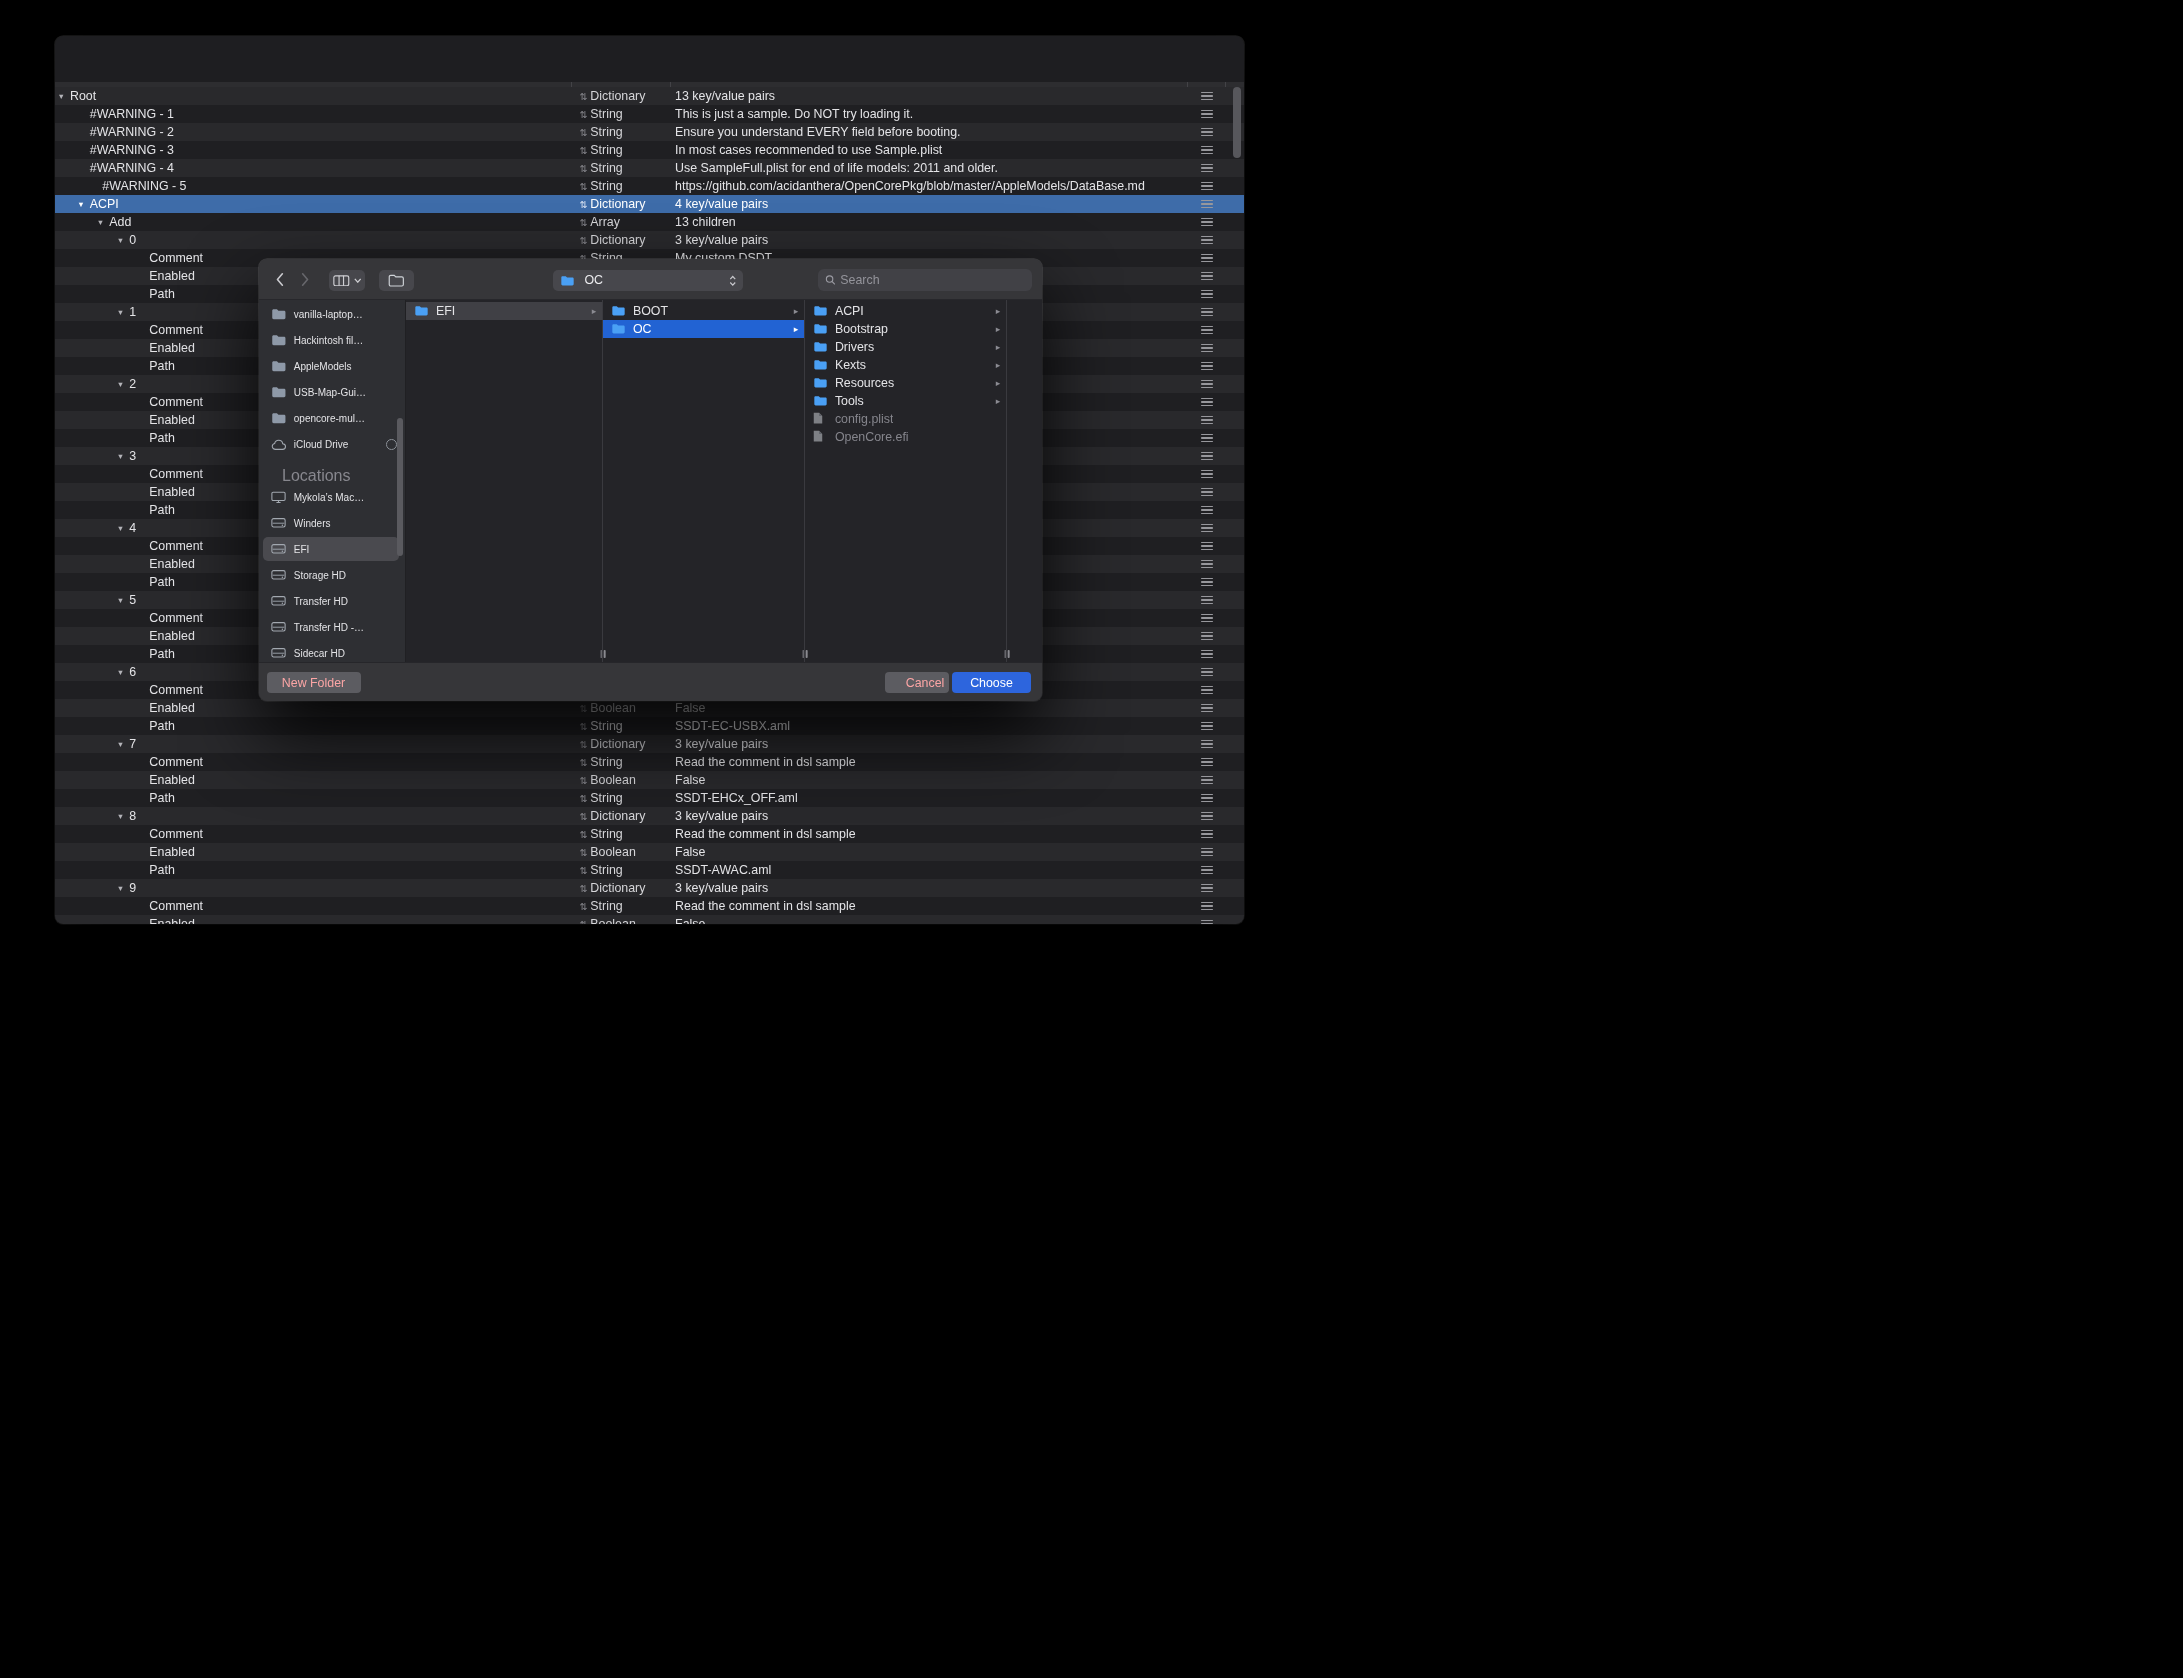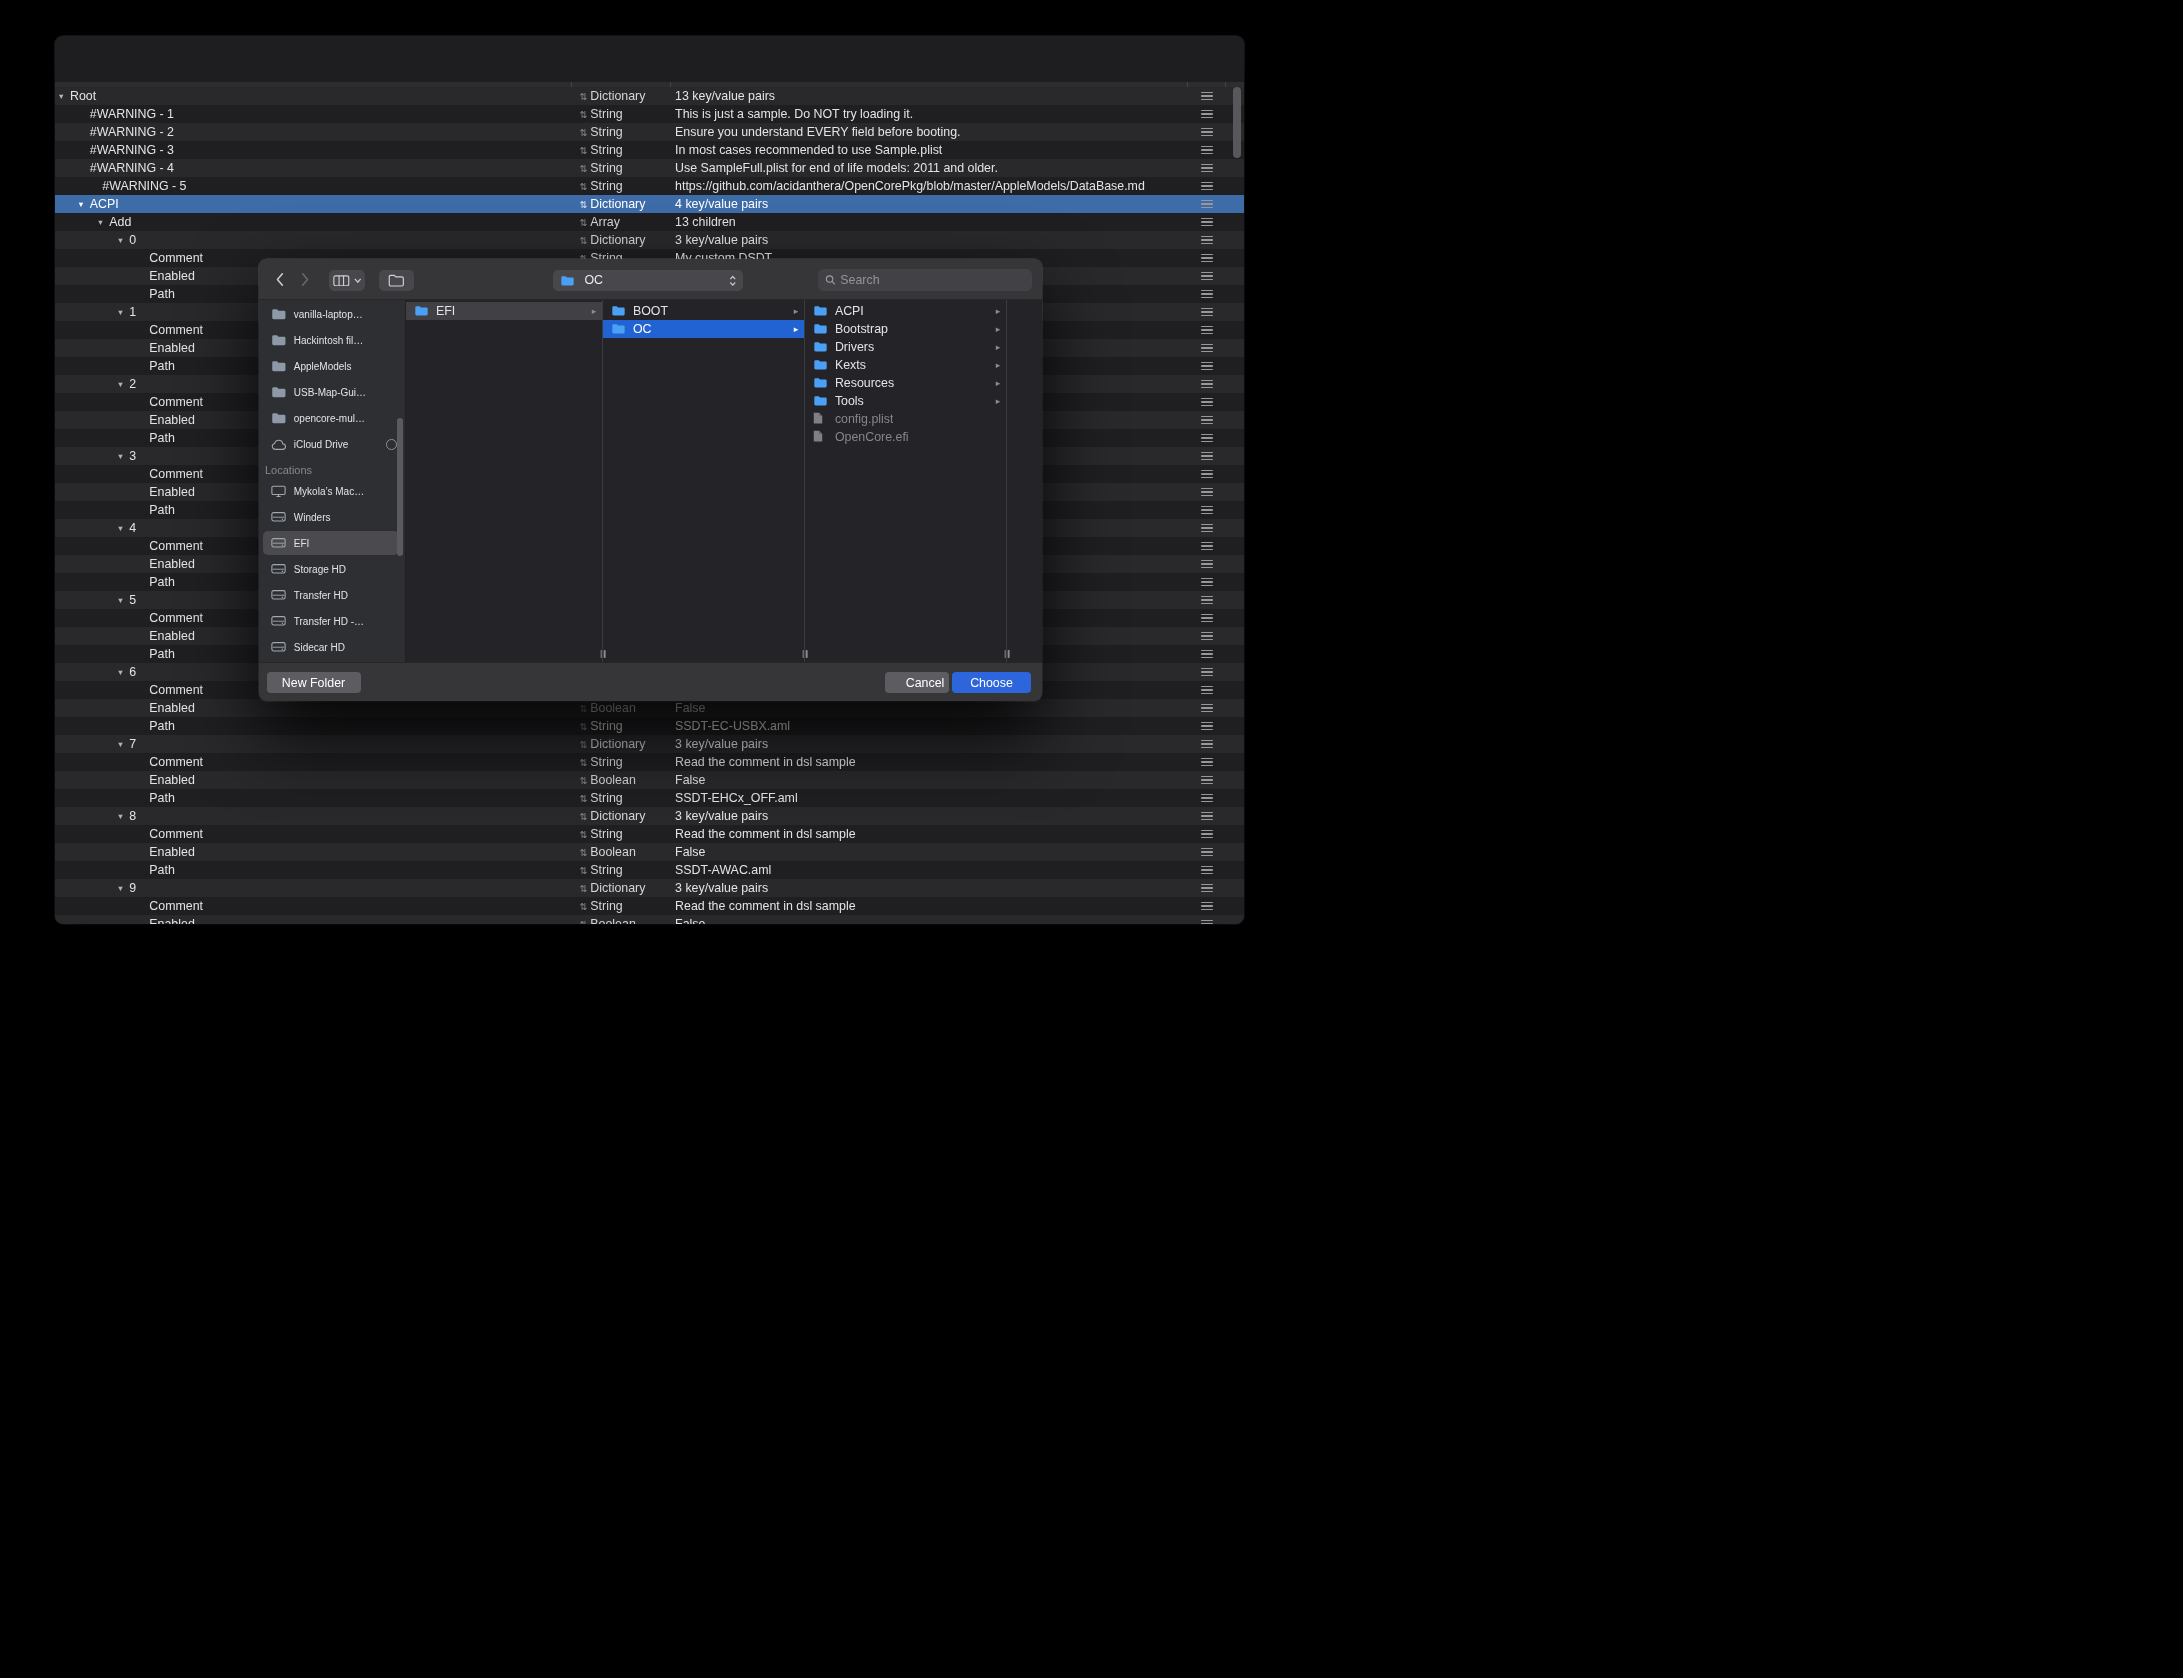"Locations" .slochead { font-size: 11px -> 16px; margin-top: 4px -> 10px; padding-left: 6px -> 23px }
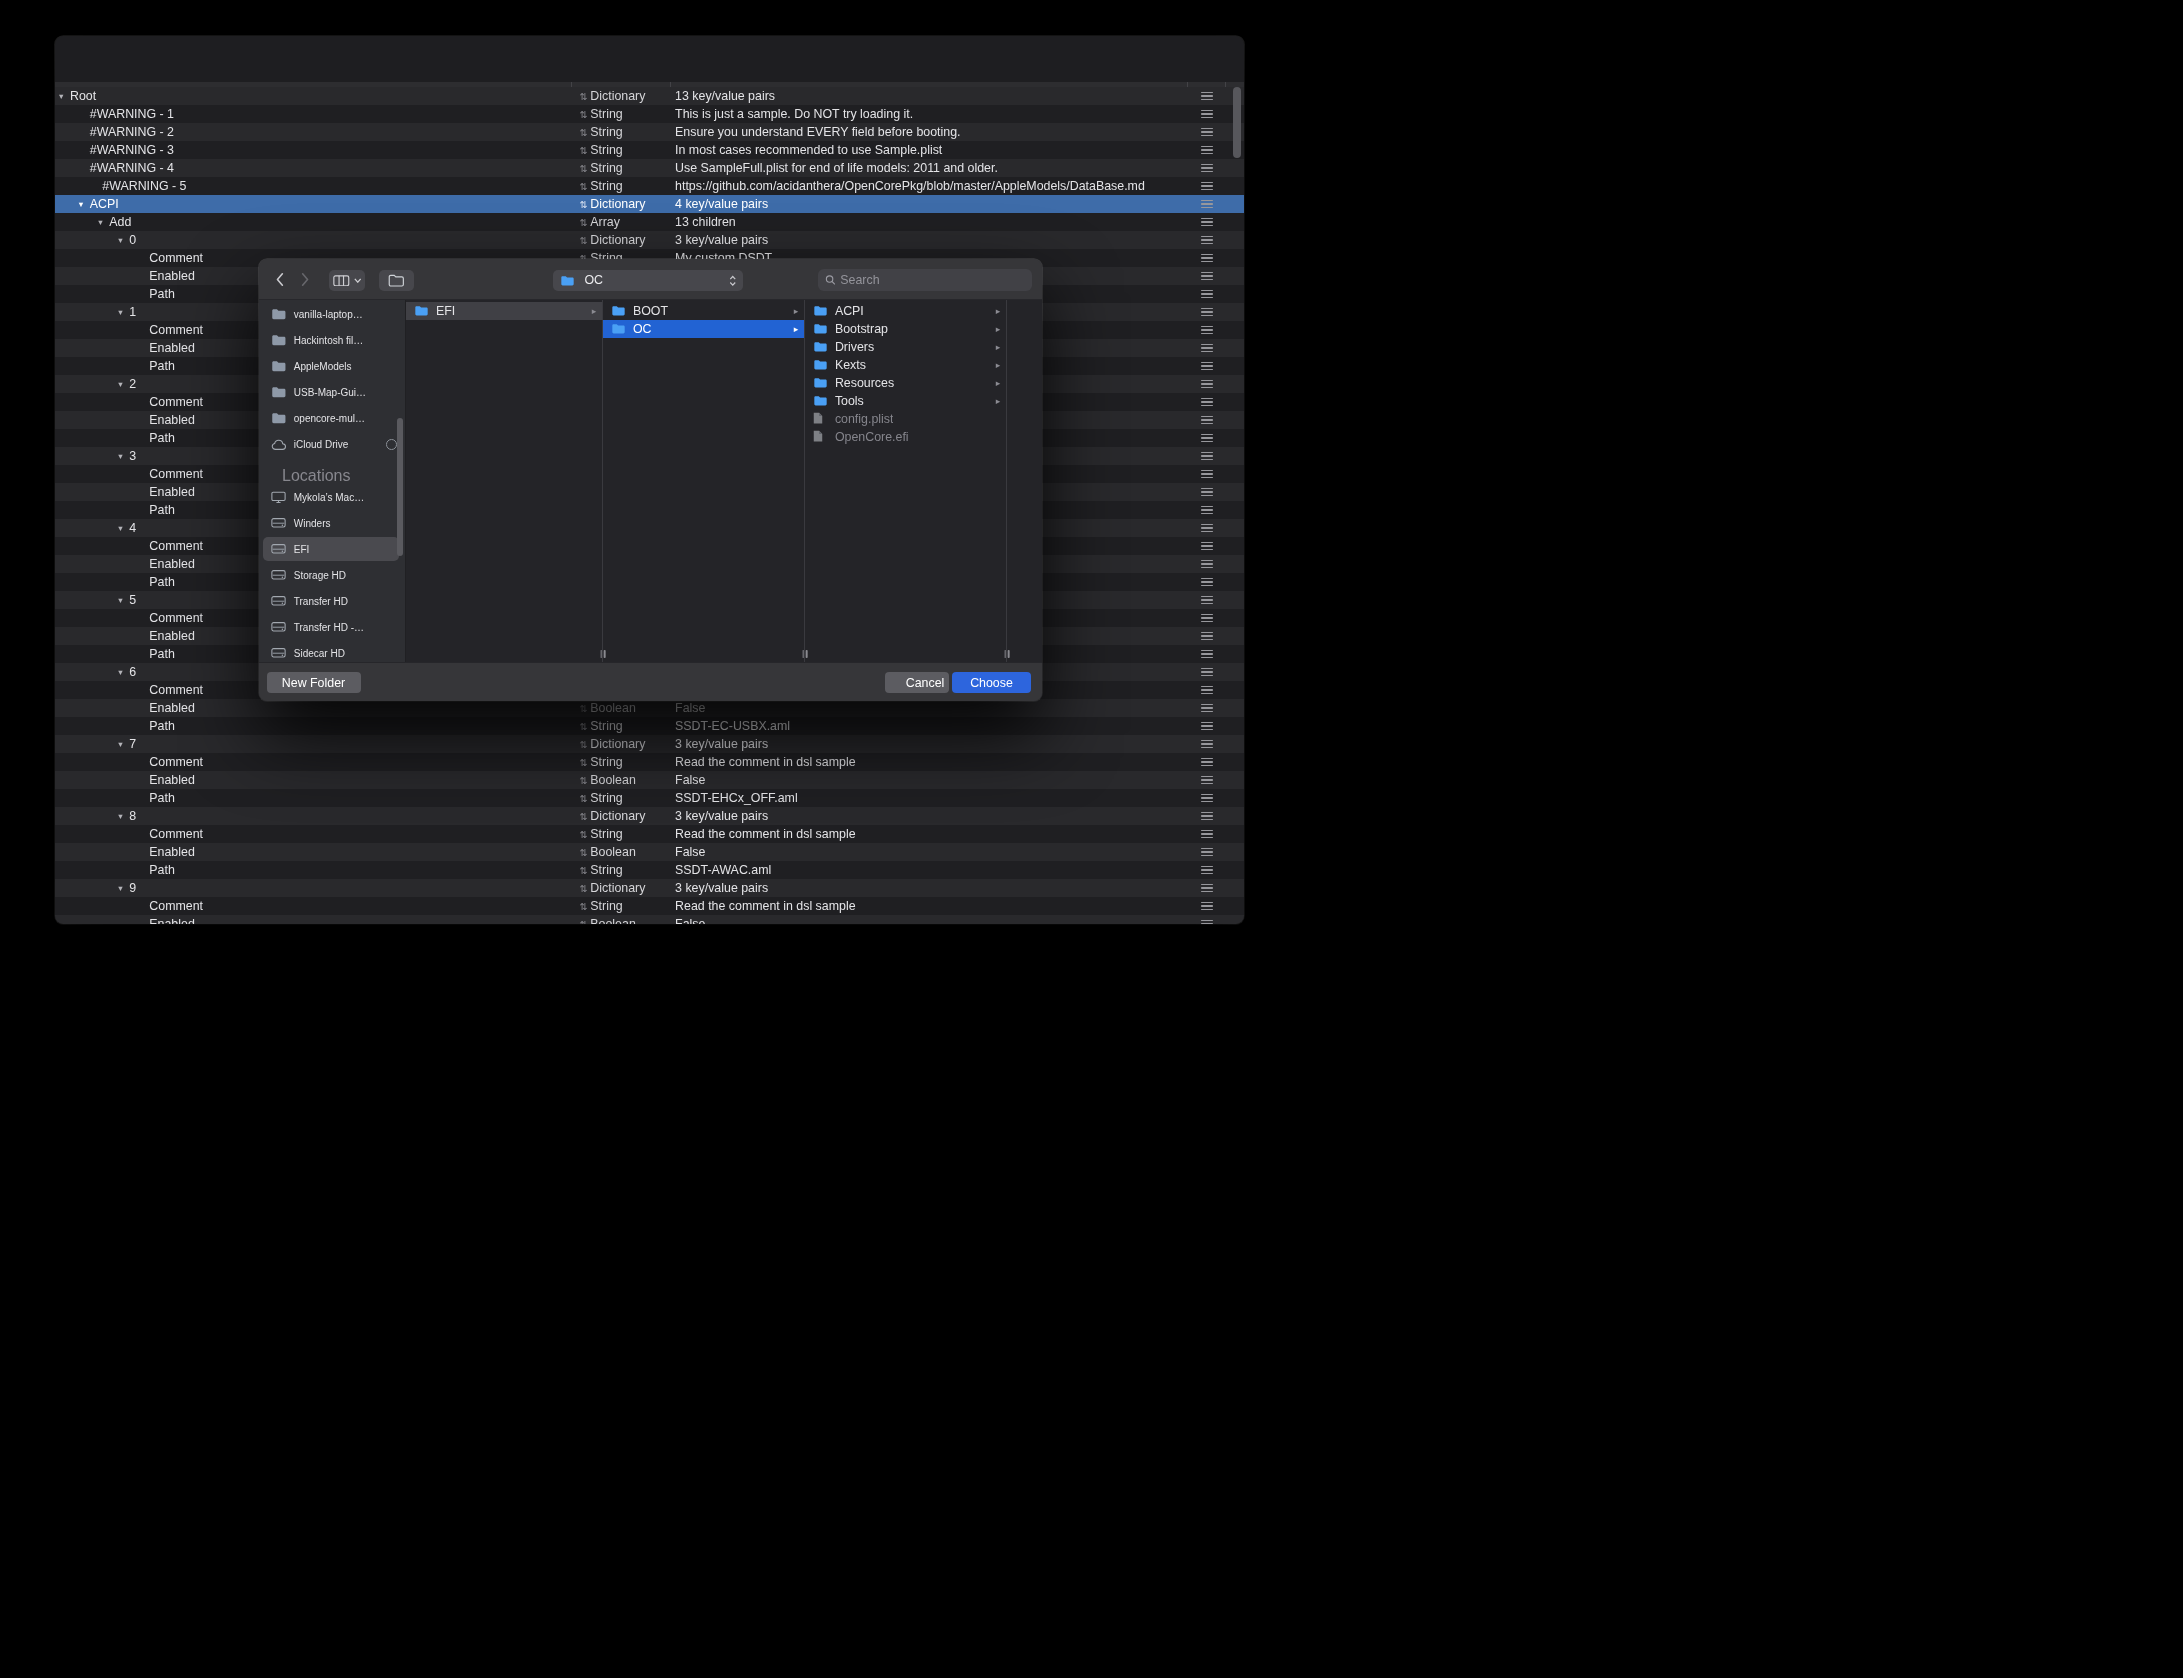"New Folder" .btn { color: #ffffff -> #fca5a5 }
